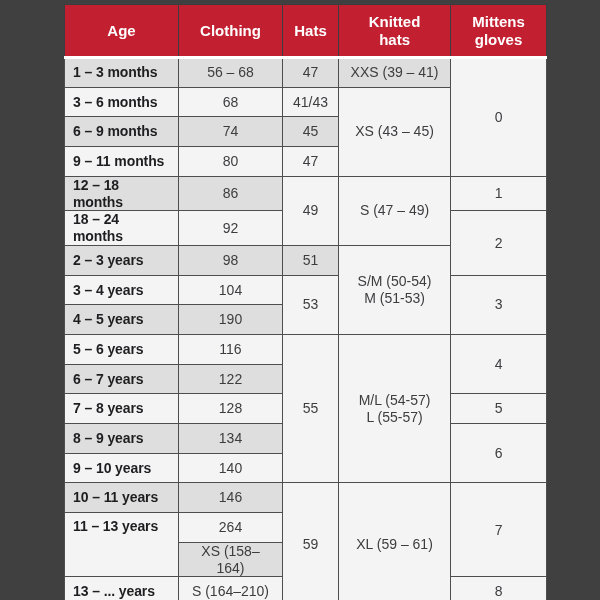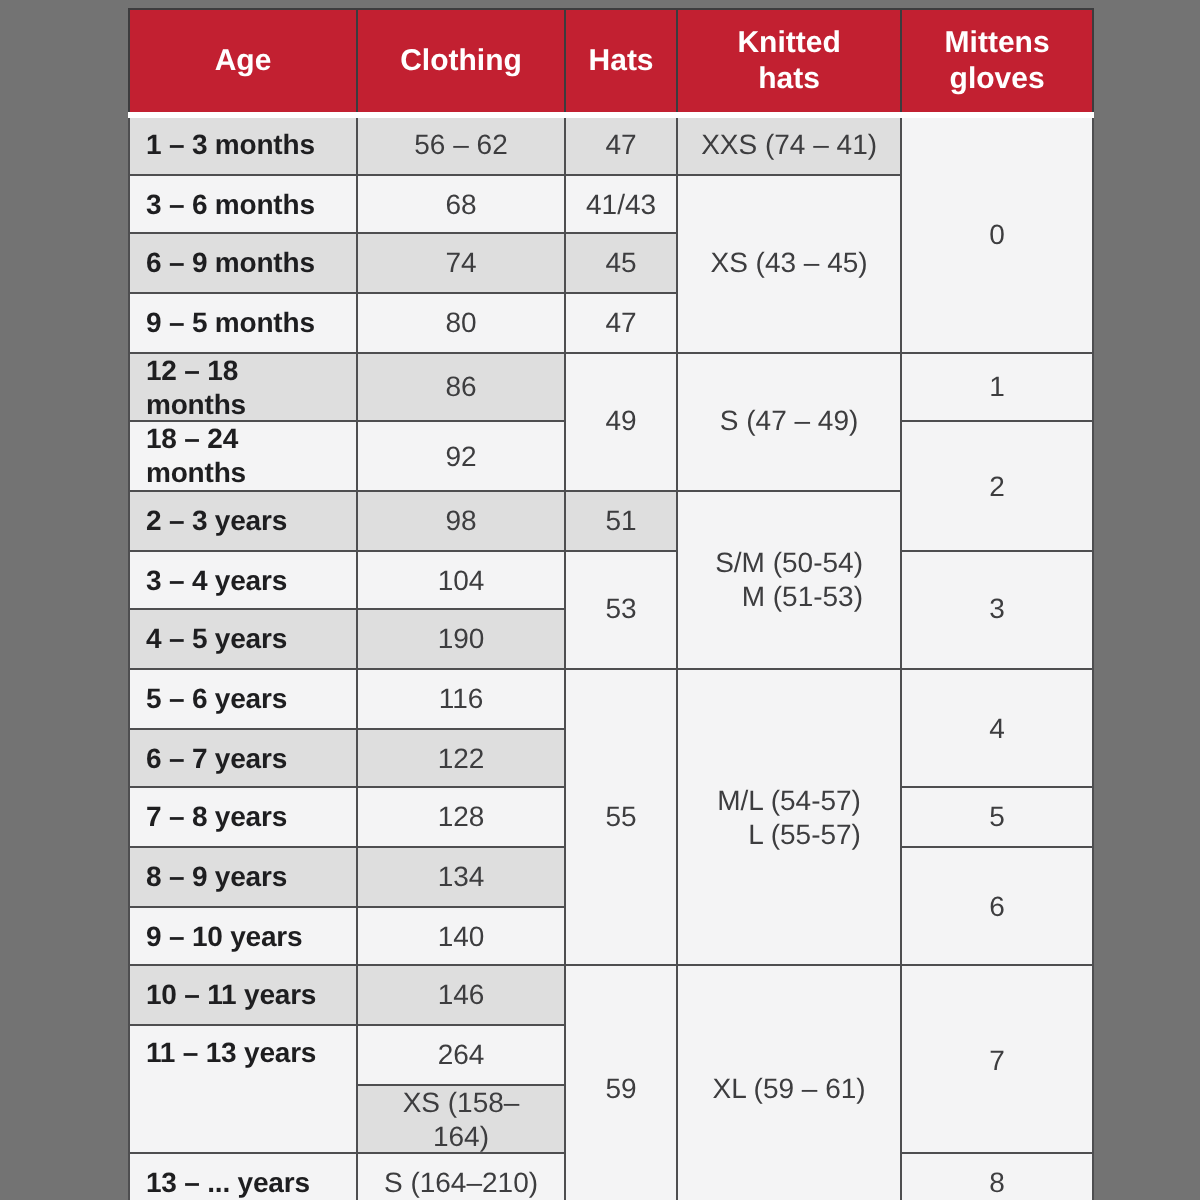"Age" .stage { background: #737373 -> #404040 }
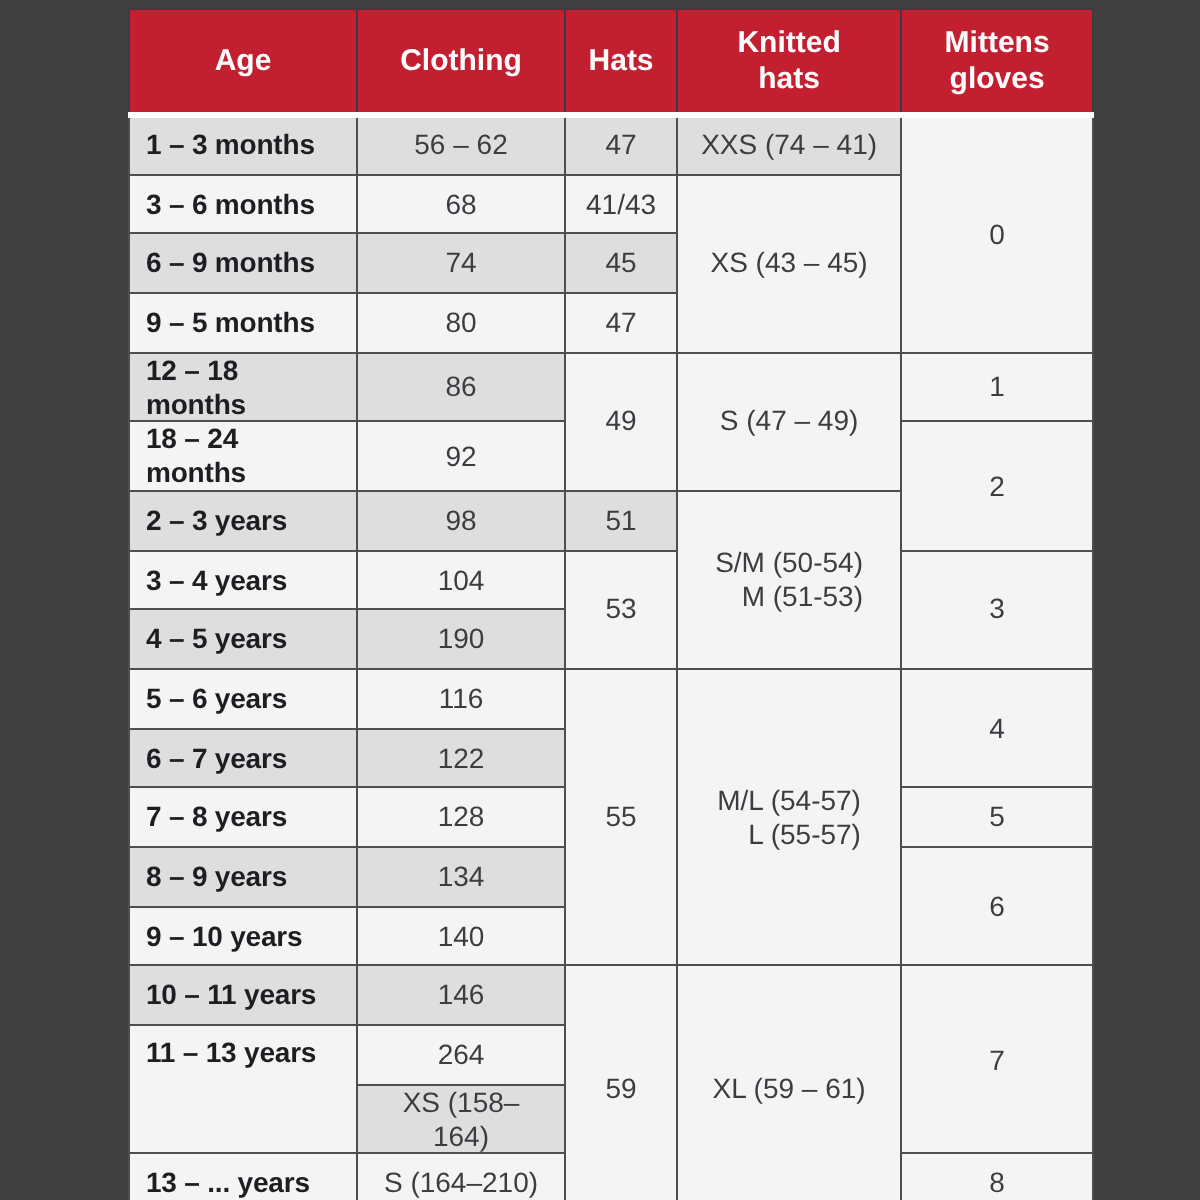"56 – 62" td.g { text: 62 -> 68 }
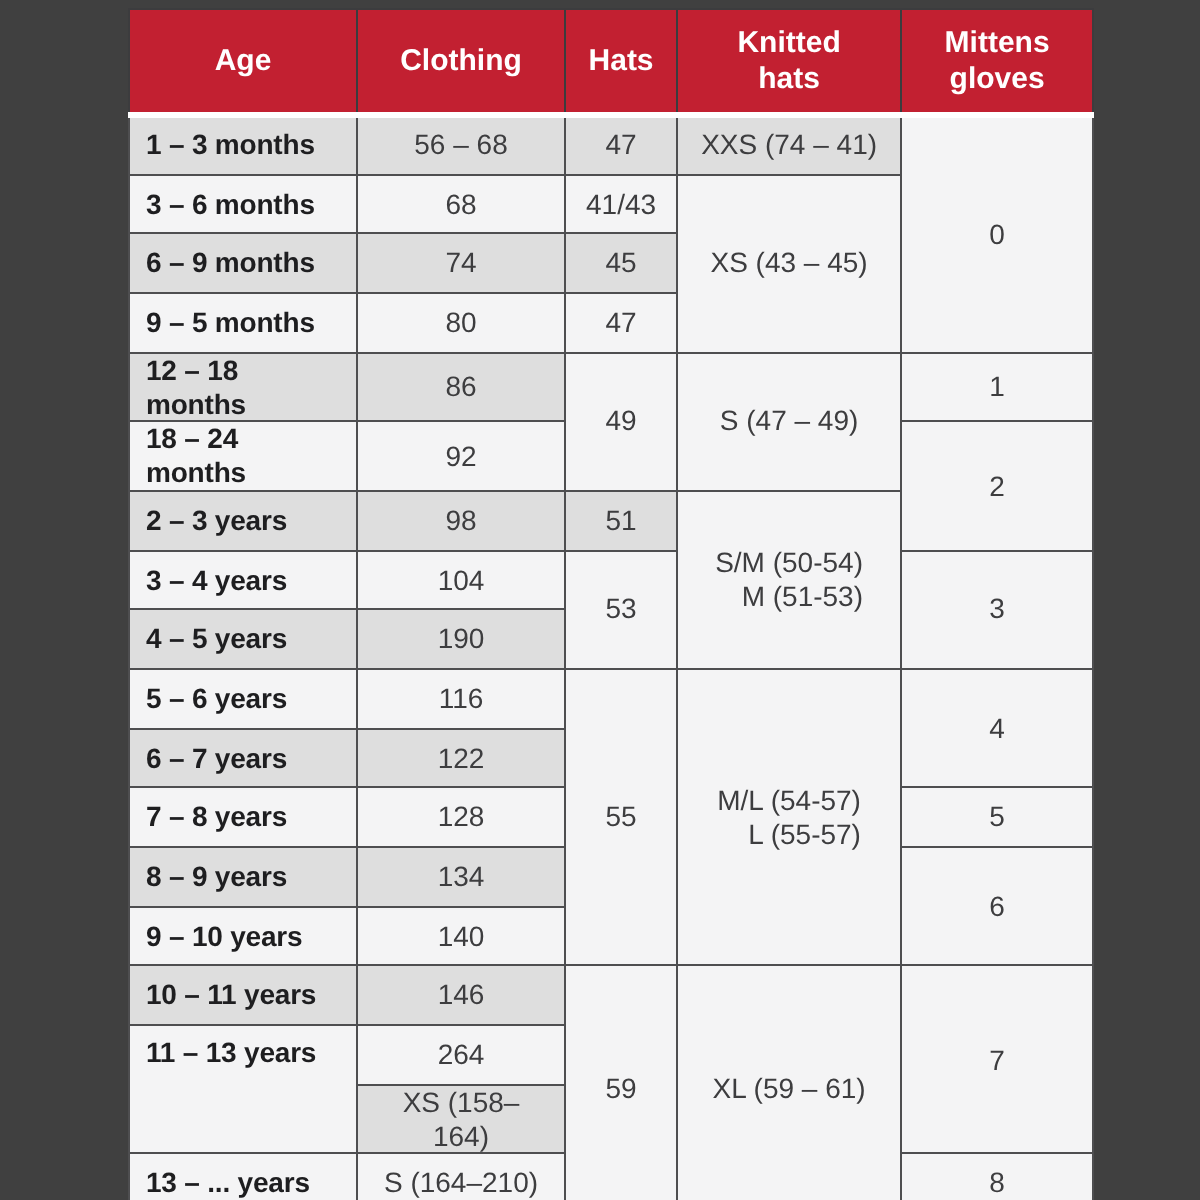"XXS (74 – 41)" td.g { text: 74 -> 39 }
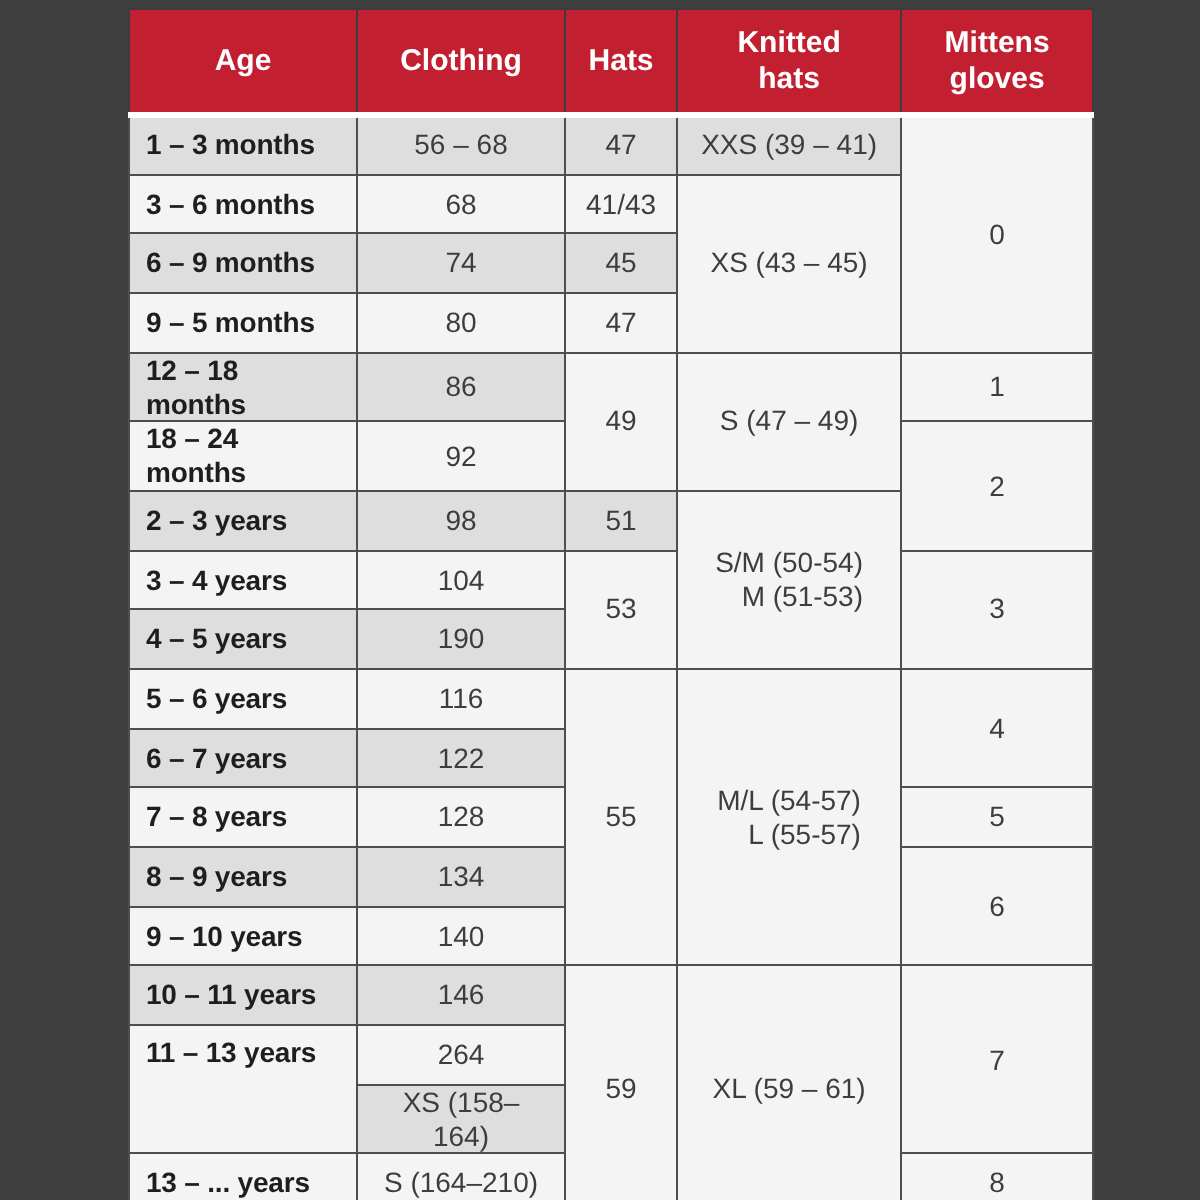"9 – 5 months" td.age { text: 5 -> 11 }
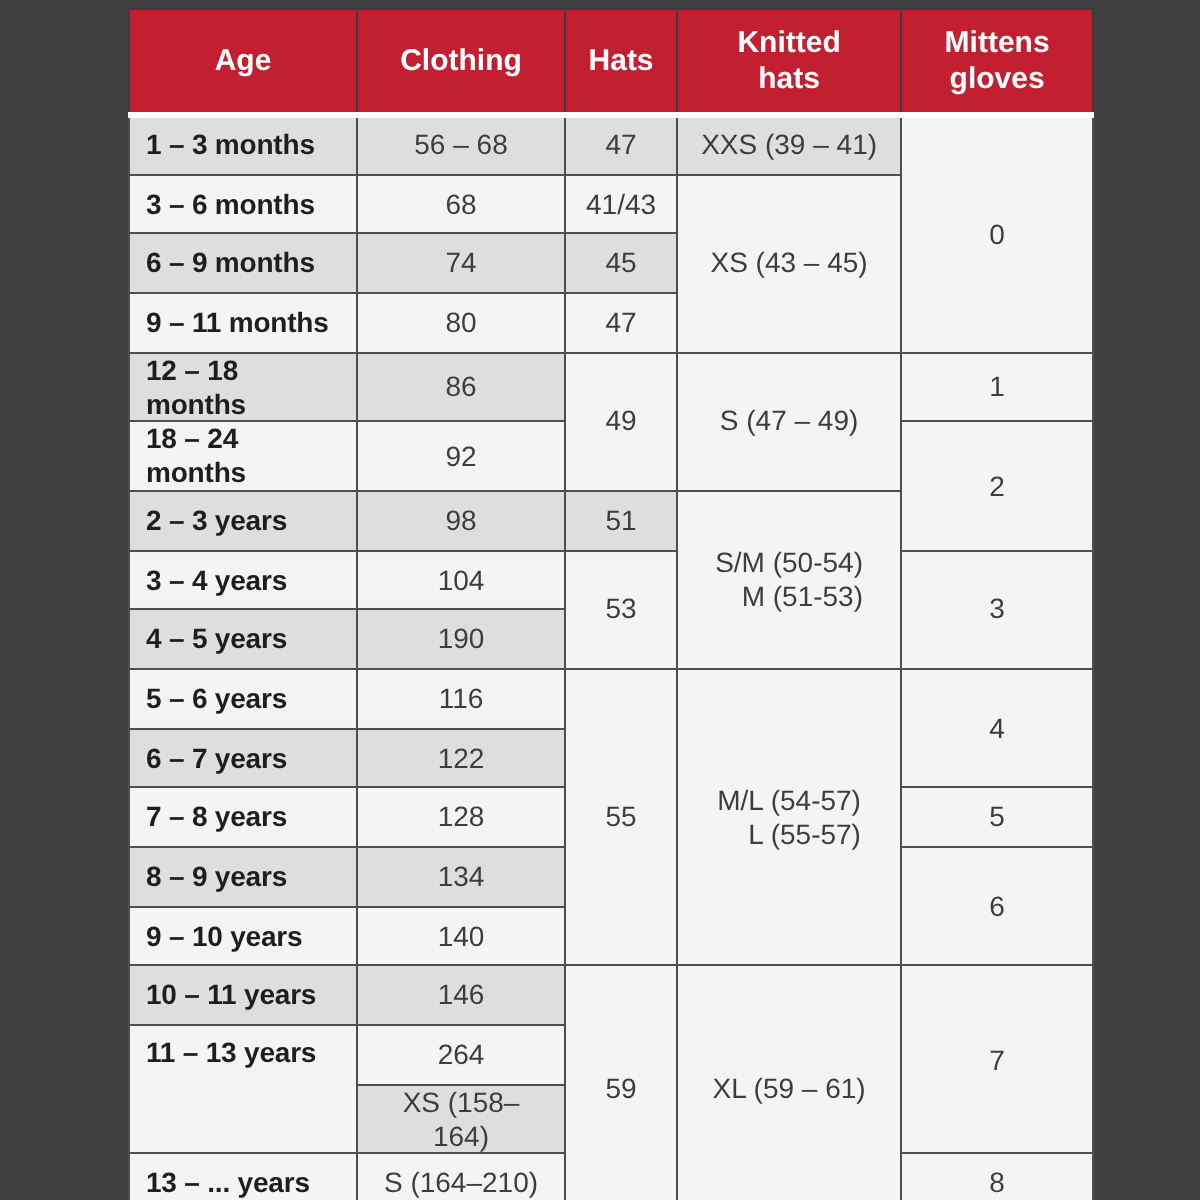"S/M (50-54)" span.twolines { text-align: right -> center }
